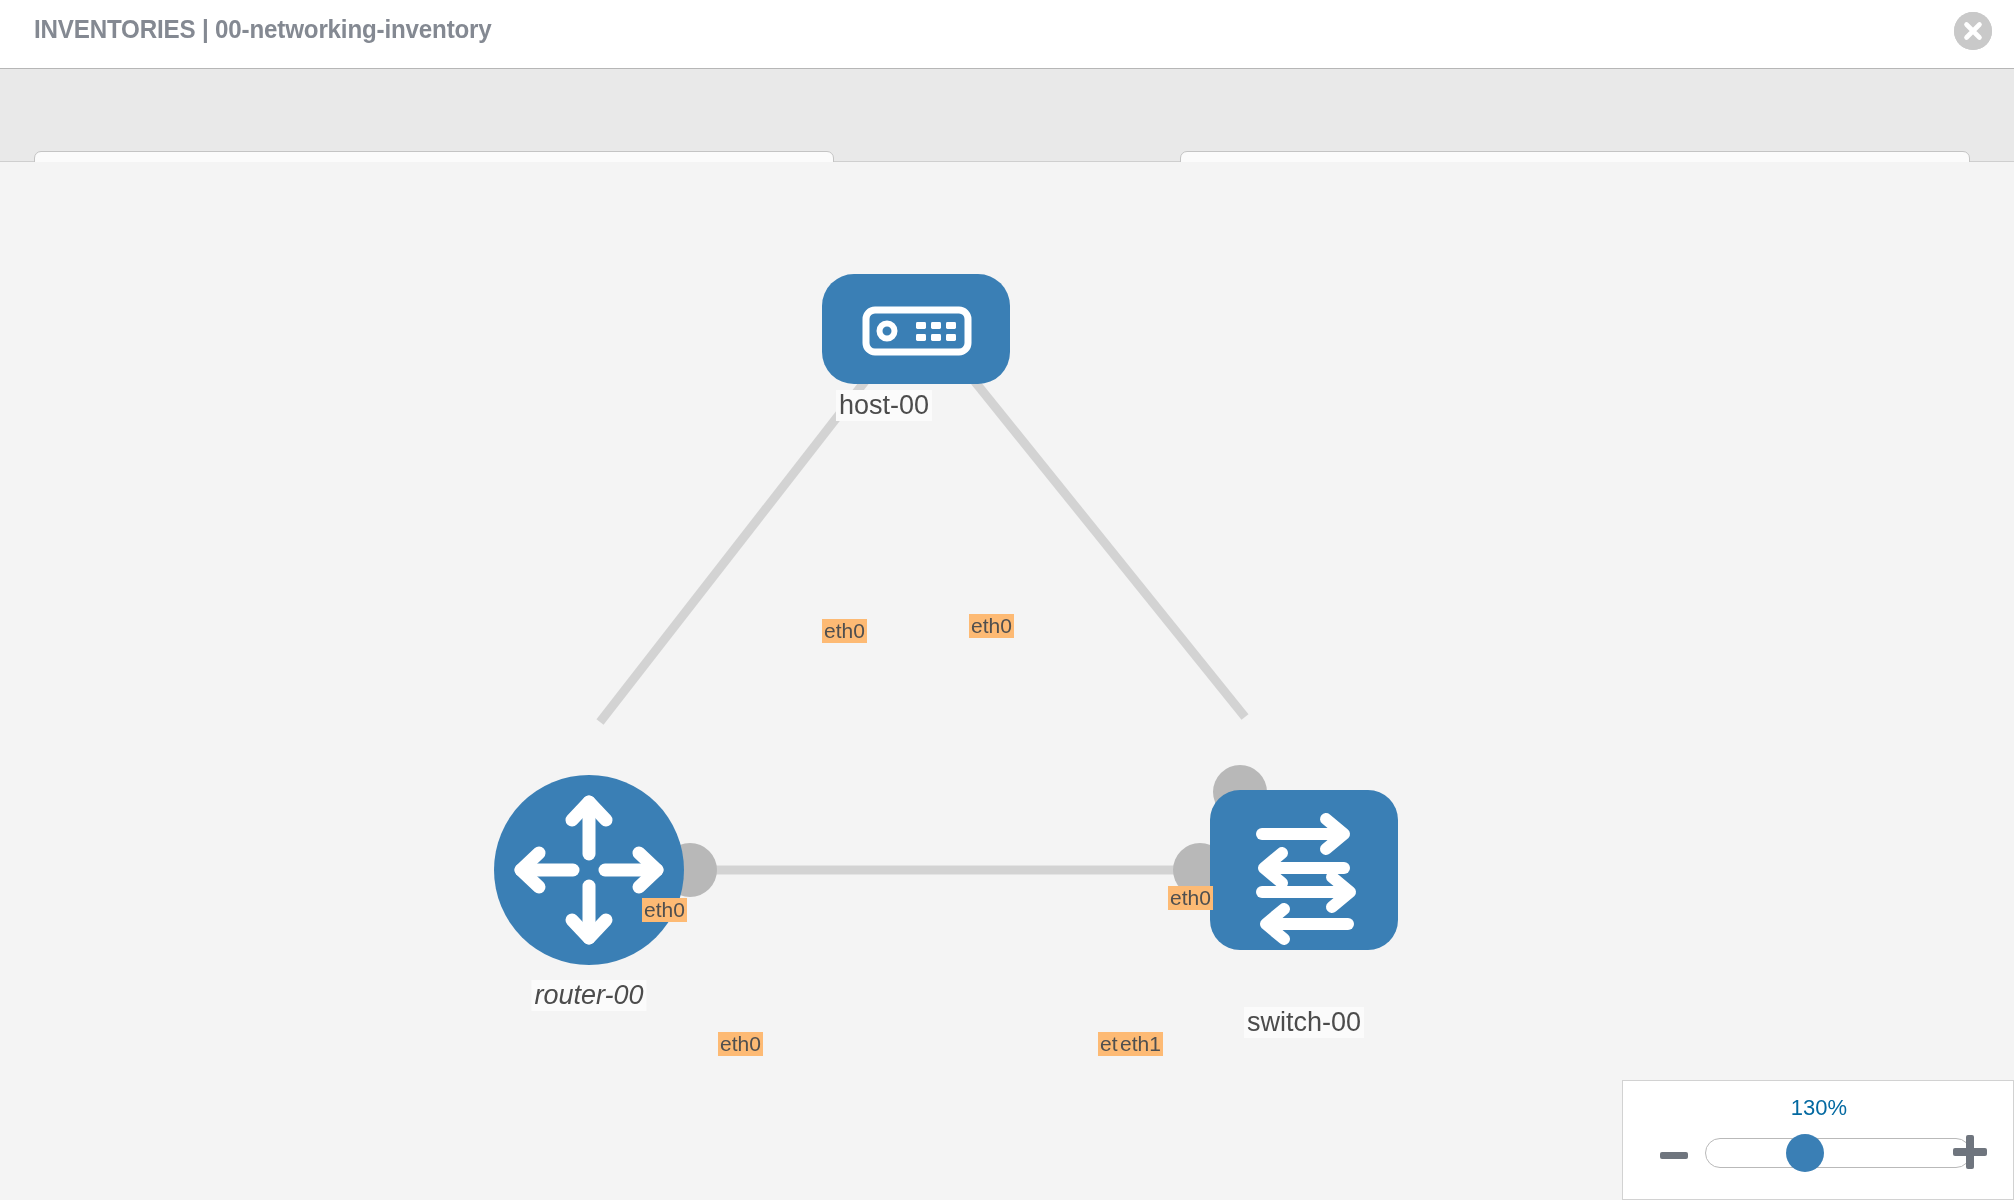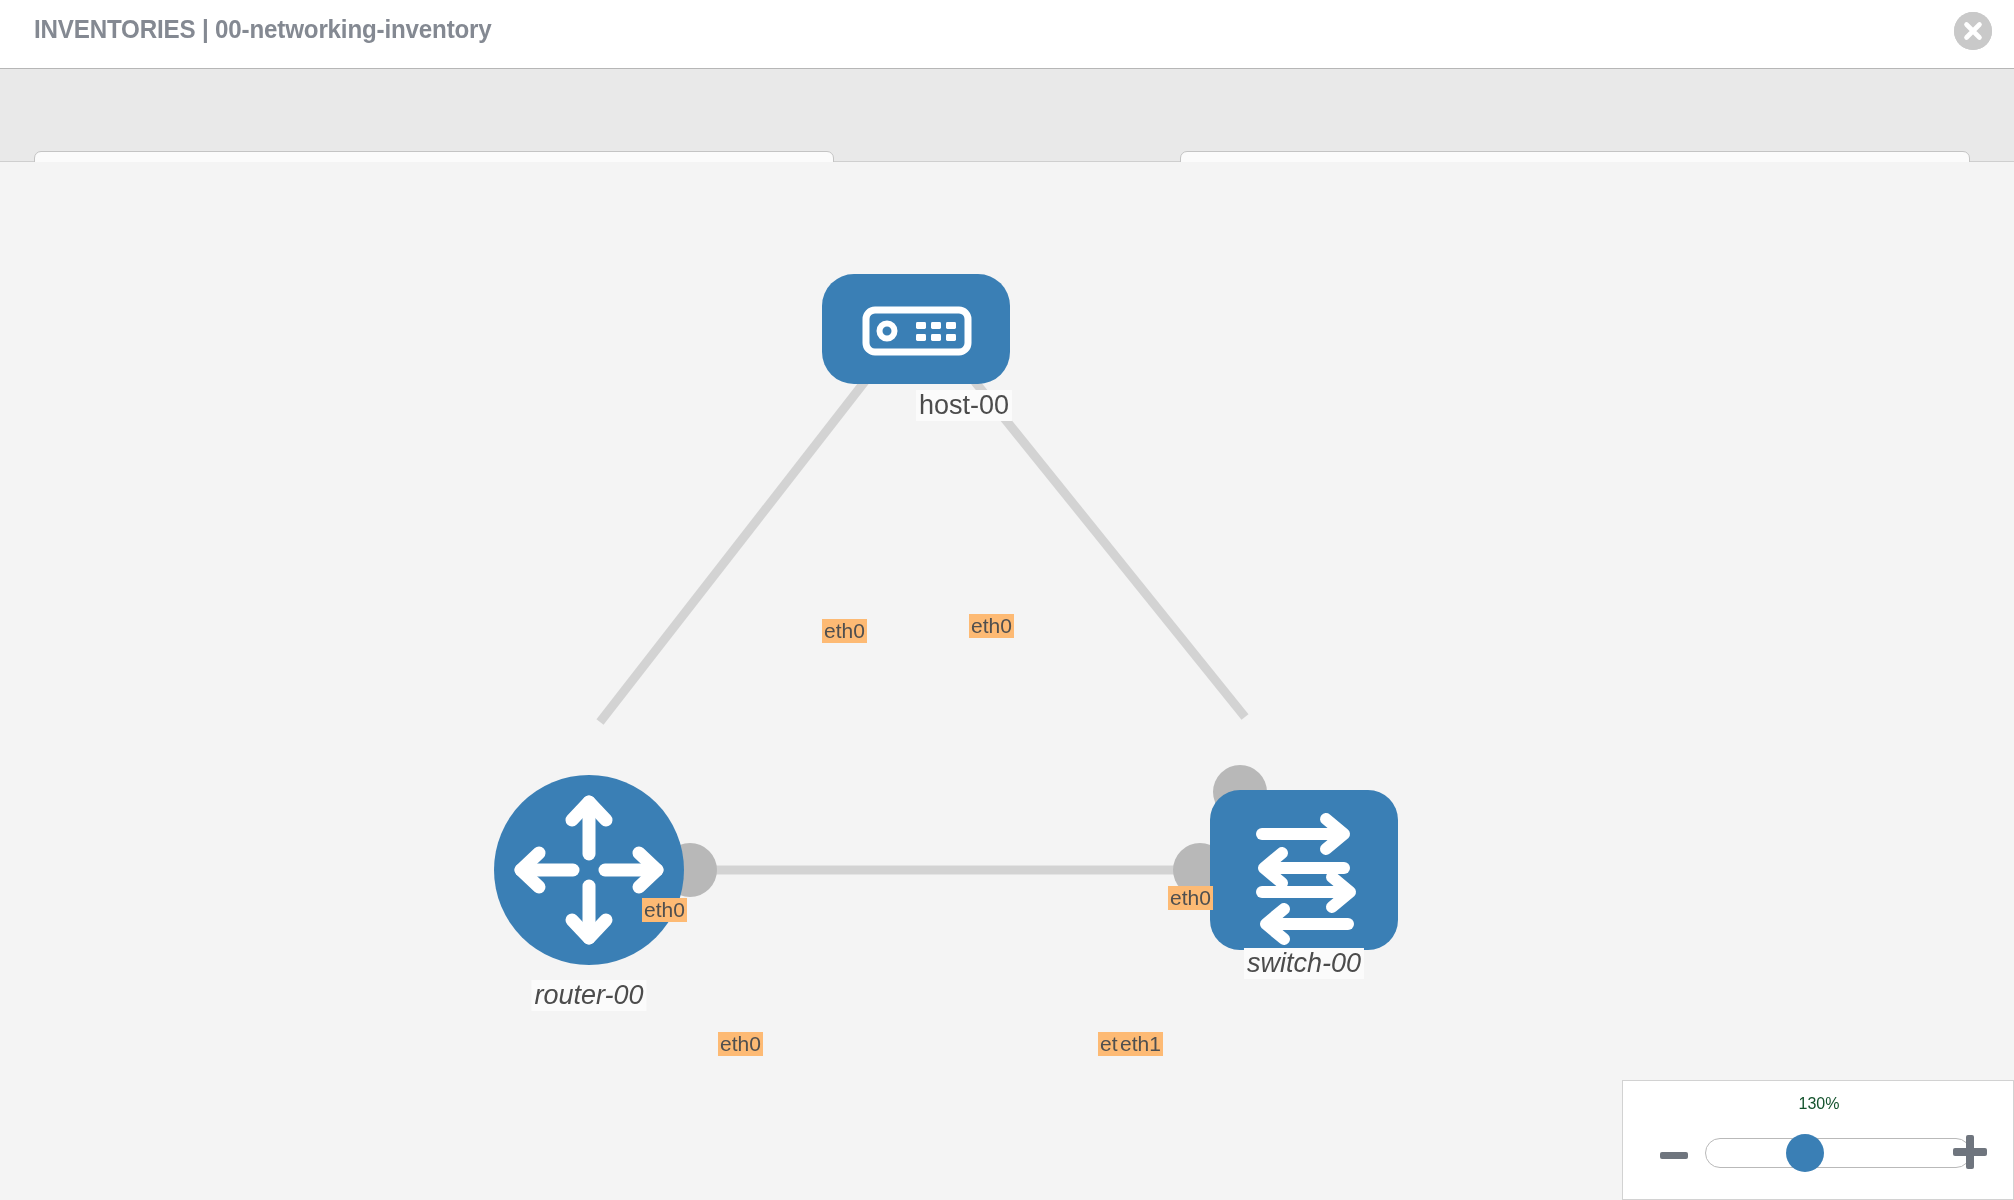"host-00" div.node-label { left: 964px -> 884px }
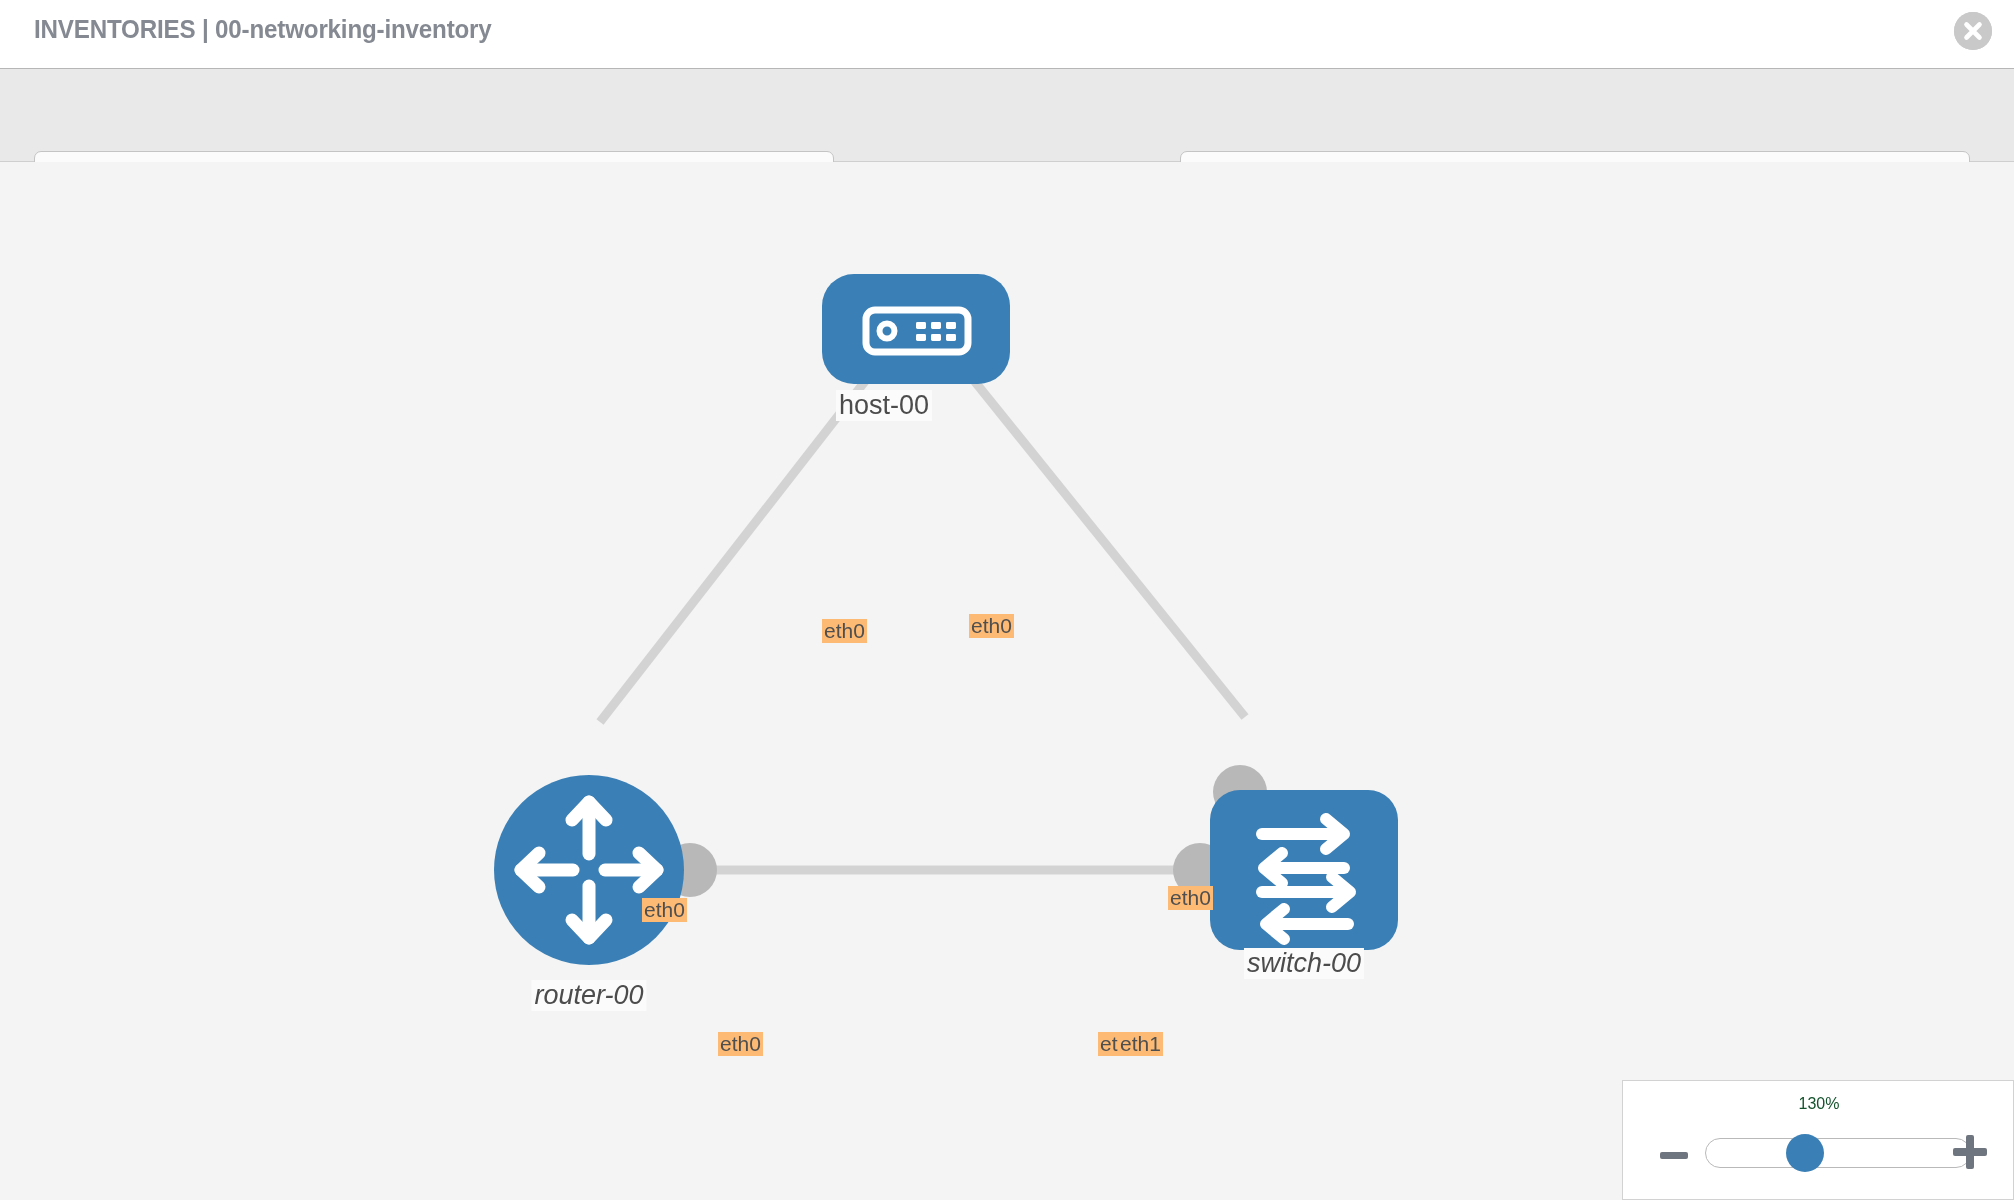"switch-00" div.node-label { font-style: italic -> none; top: 786px -> 845px }
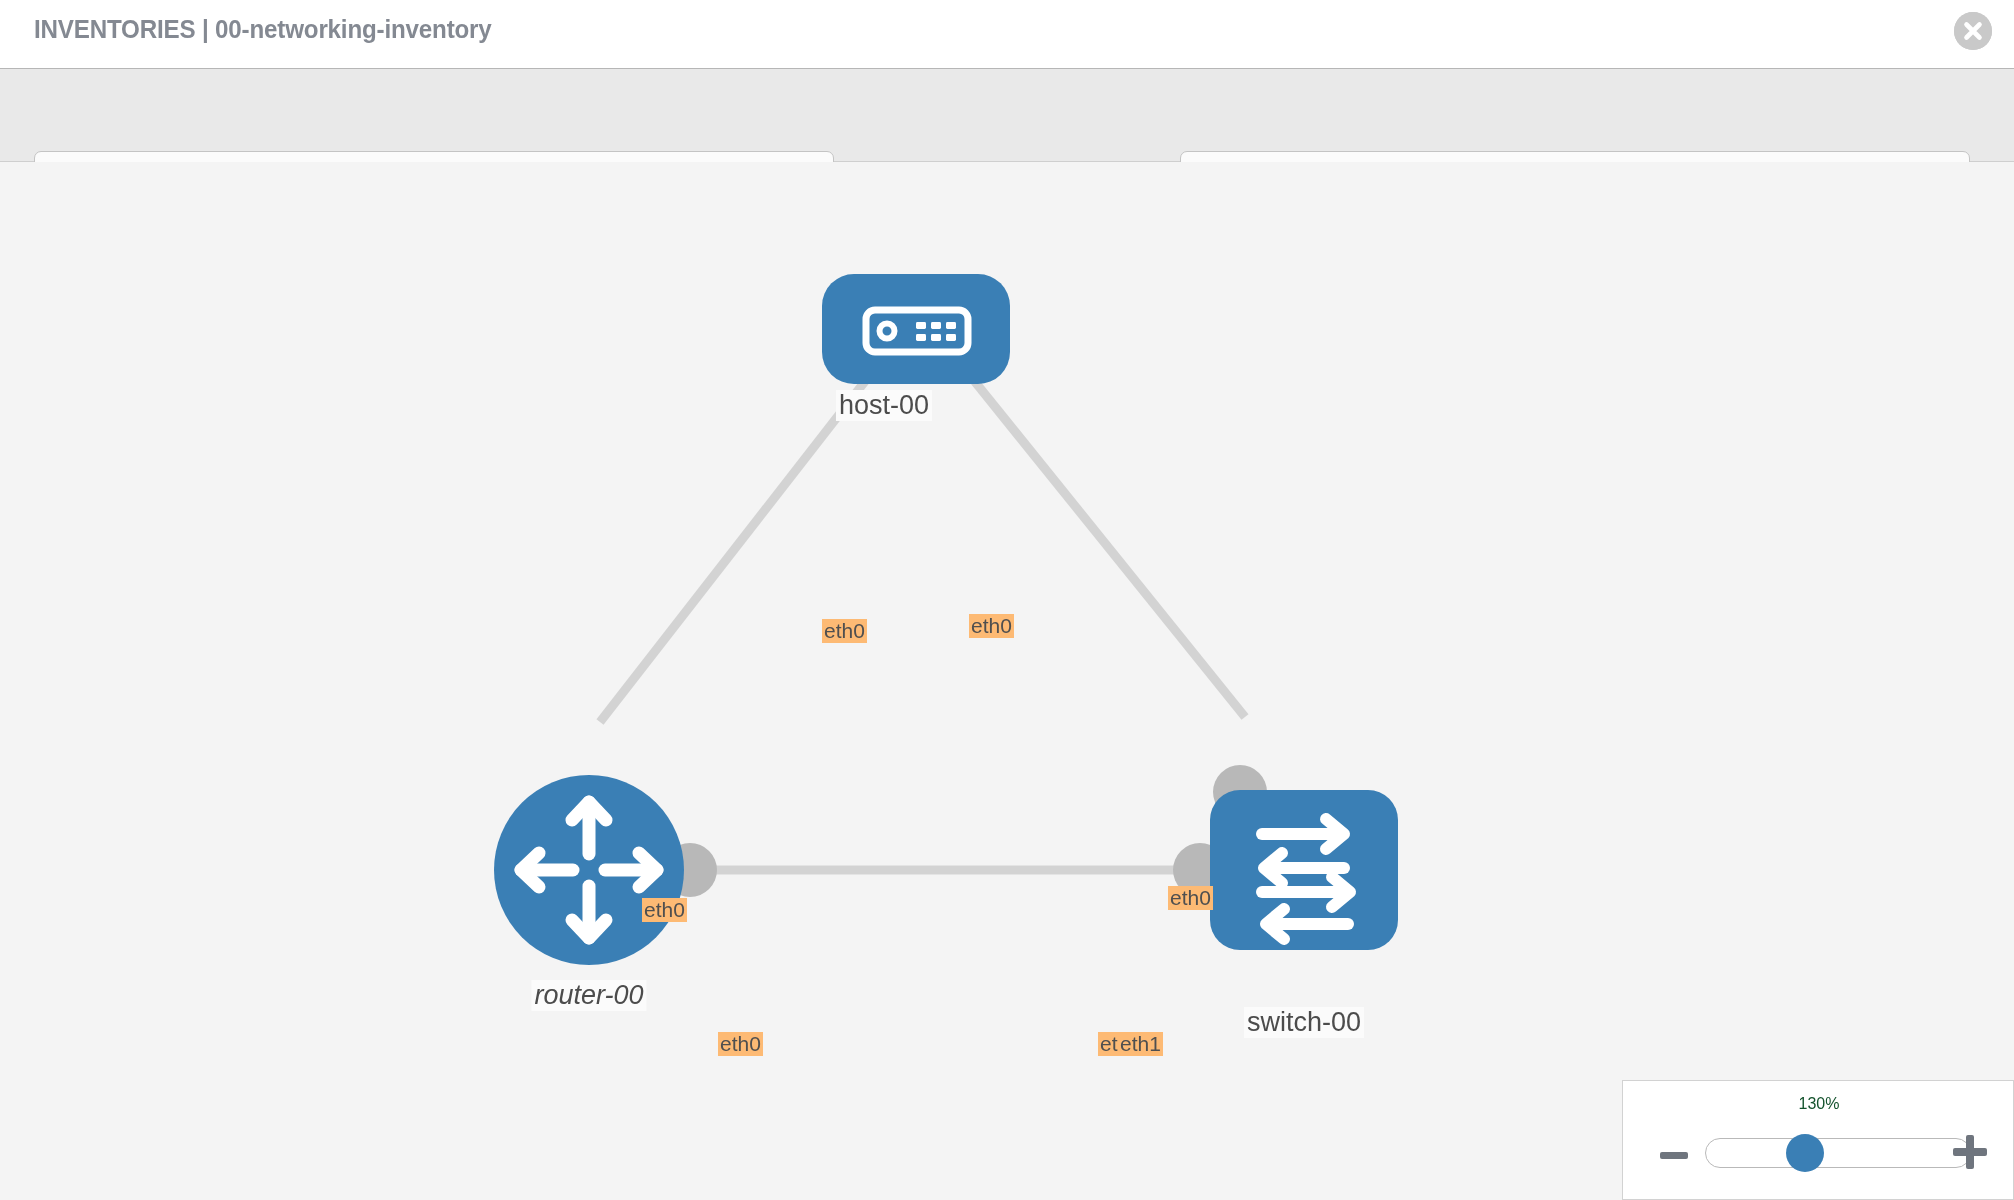"130%" .zoom-value { color: #14532d -> #0369a1; font-size: 16px -> 22px }
